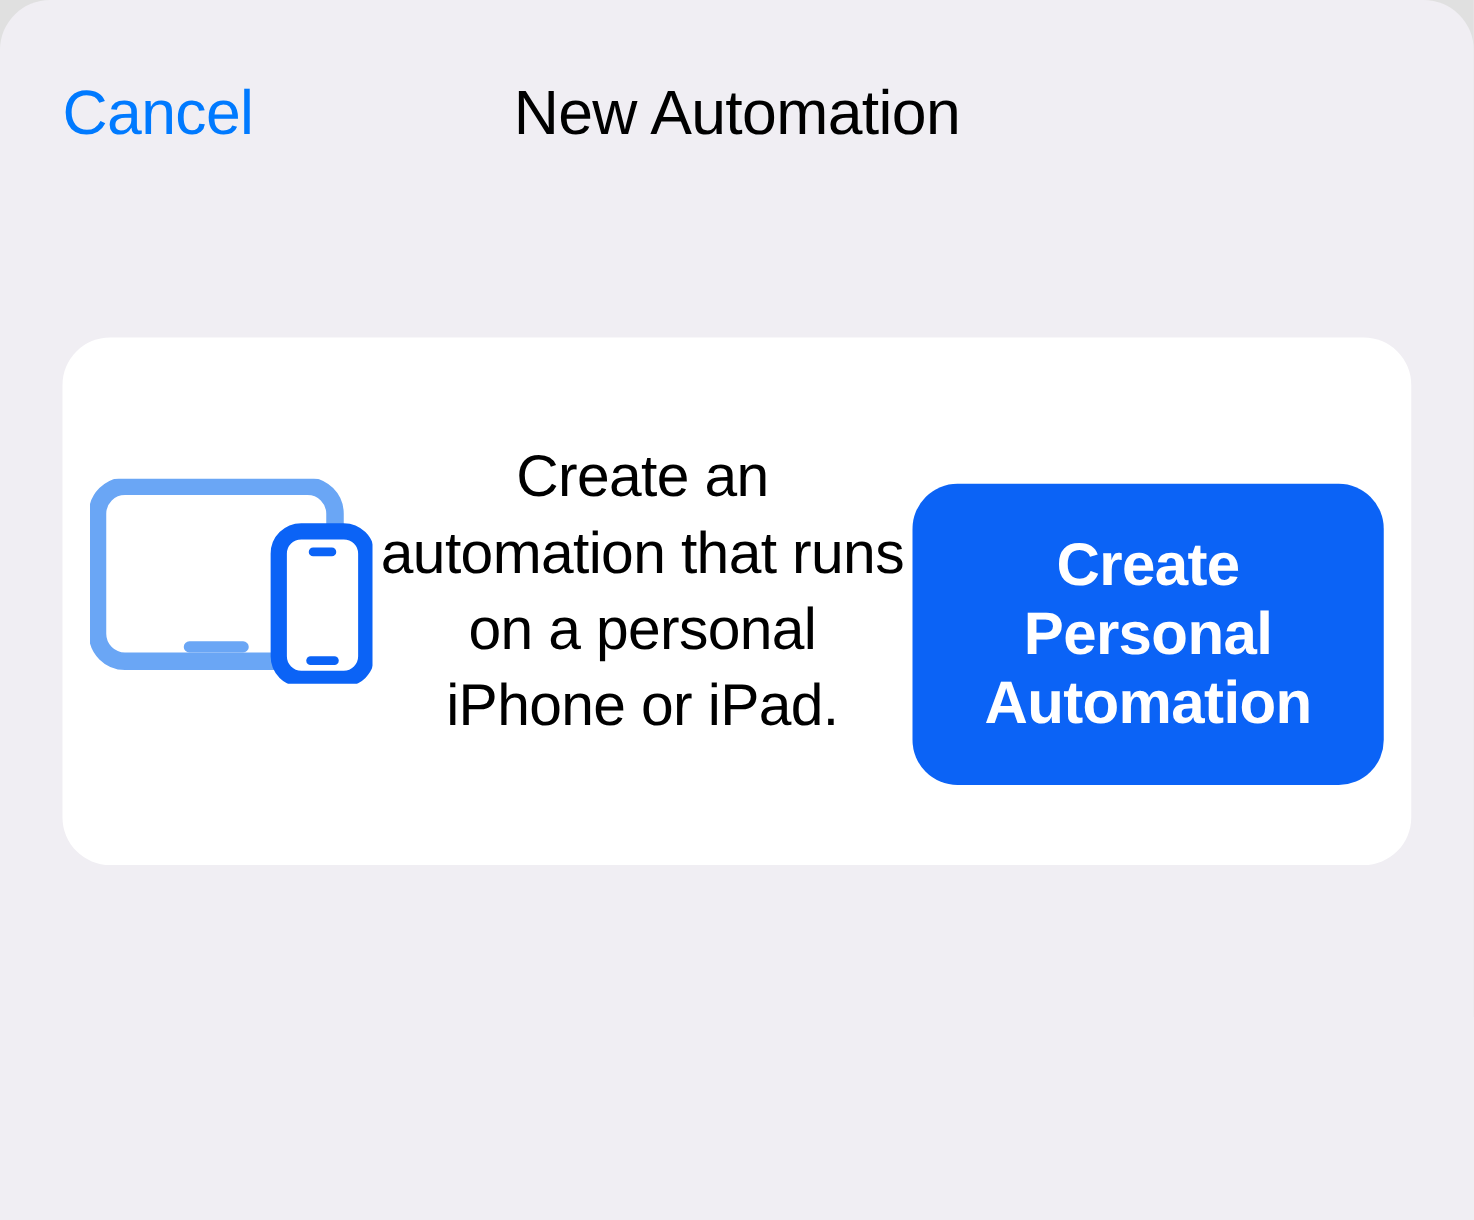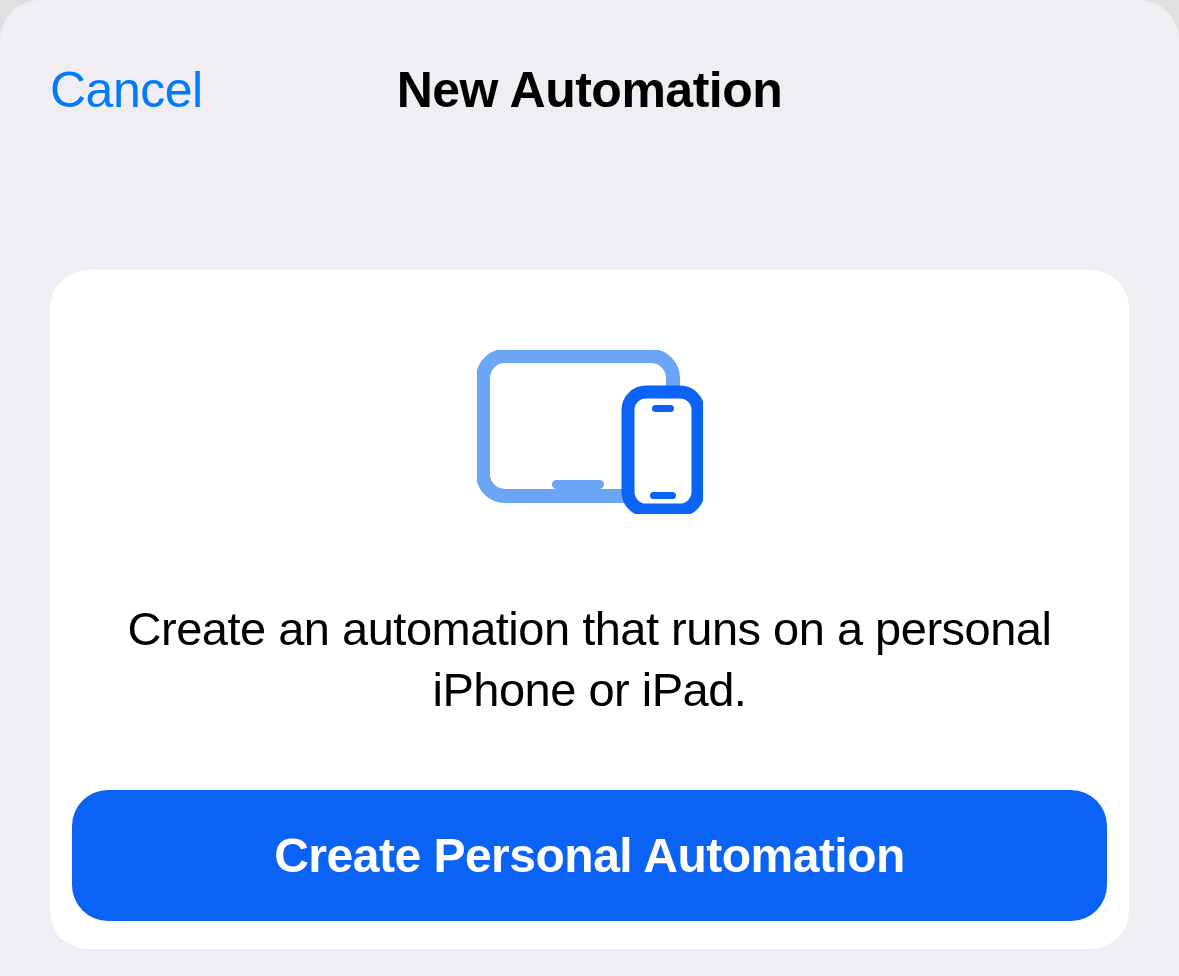"New Automation" .page-title { font-weight: 700 -> 400 }
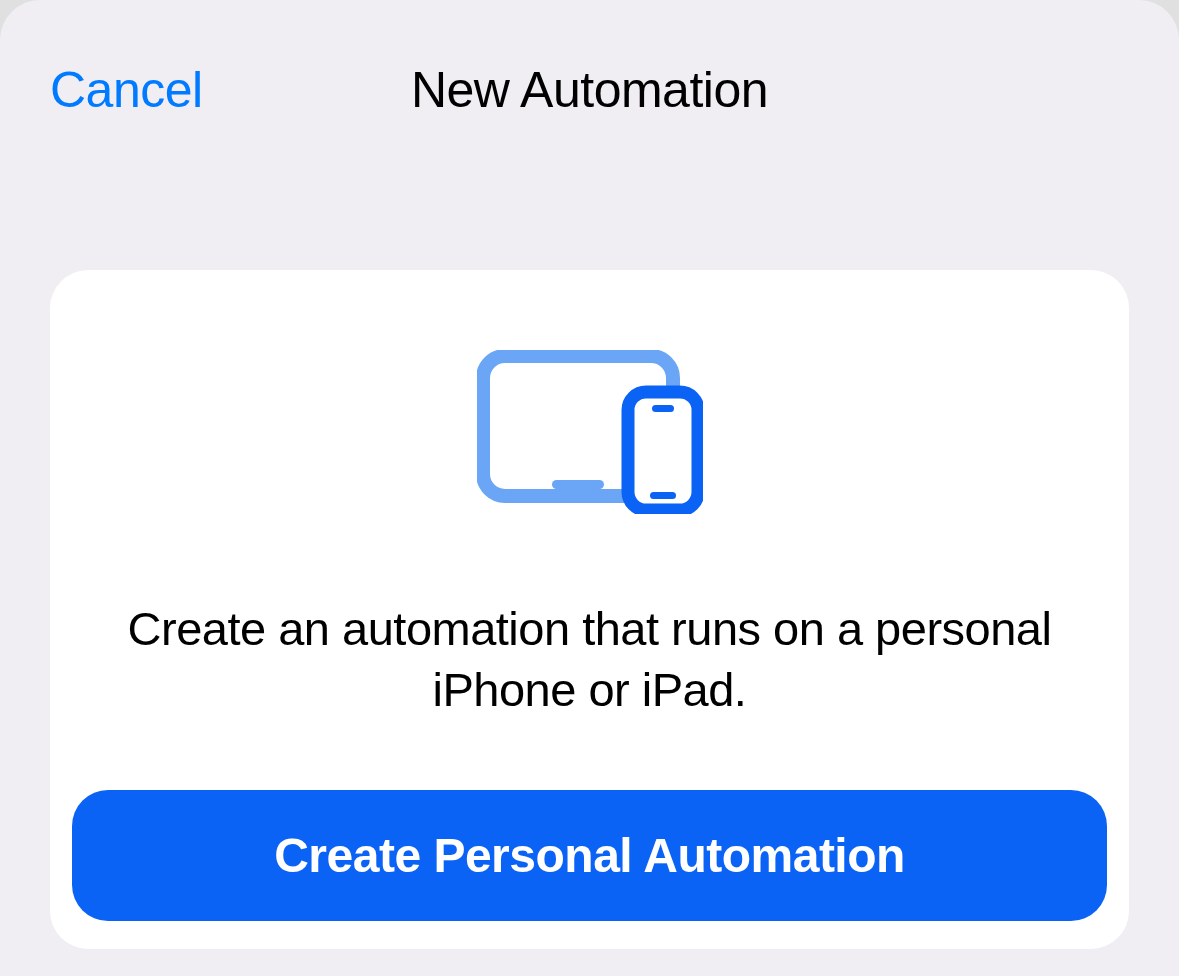"Create an automation that runs" .card { flex-direction: column -> row }
